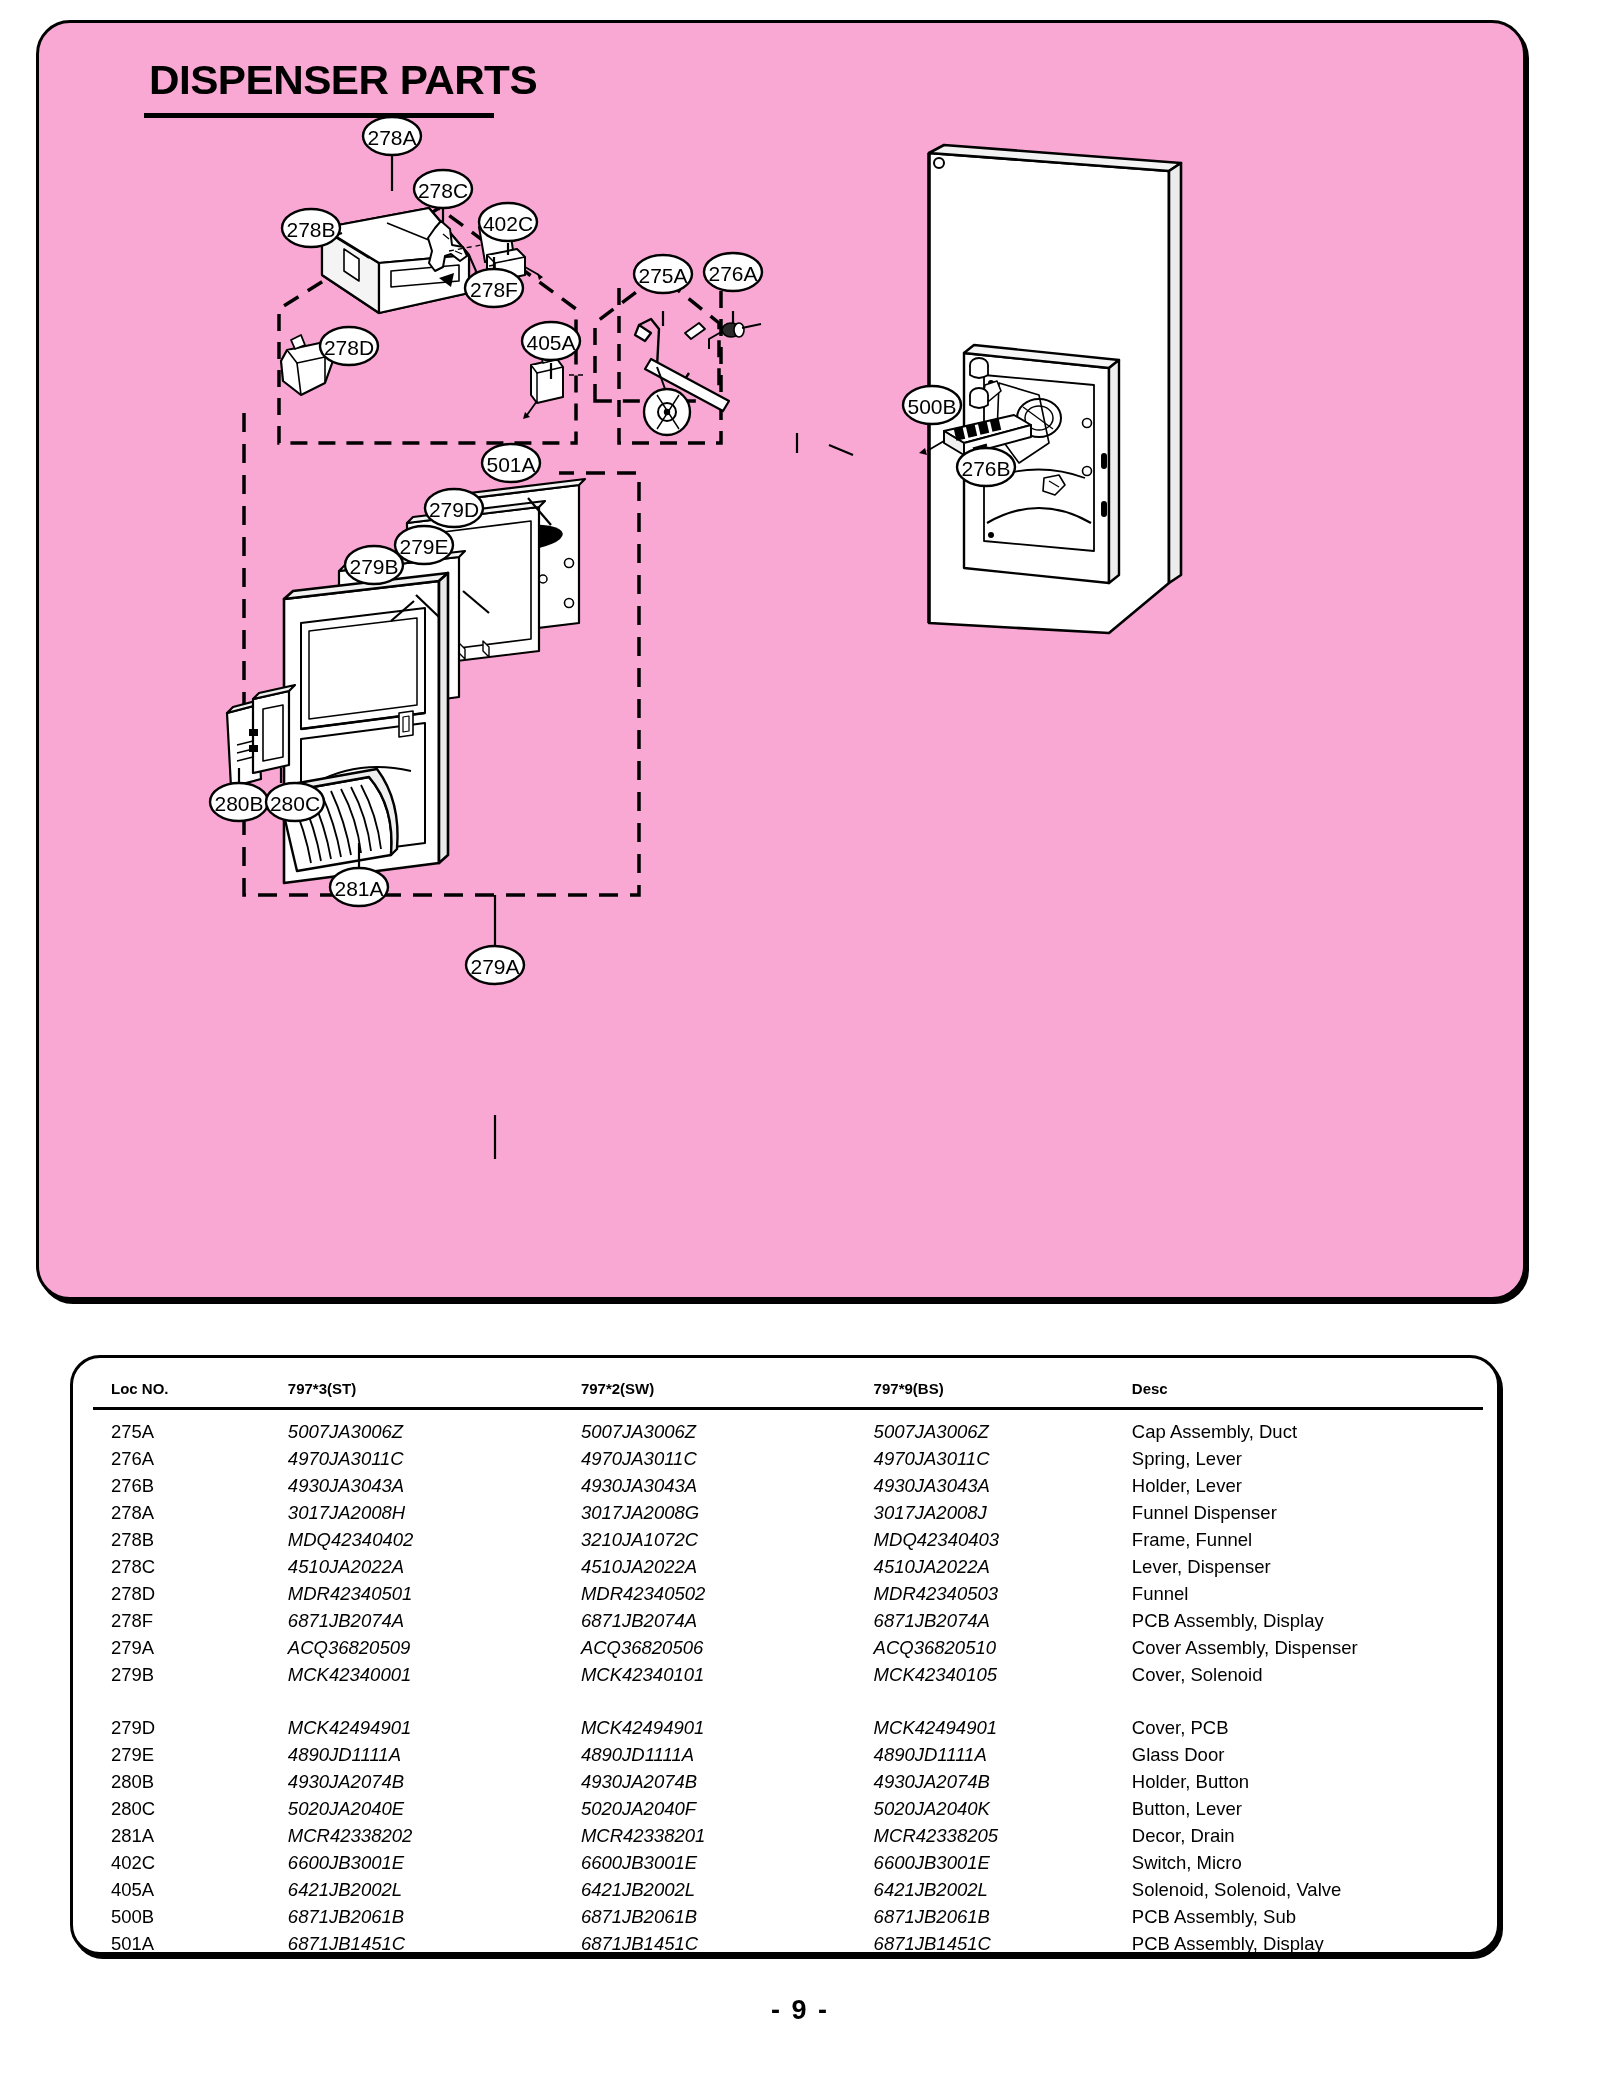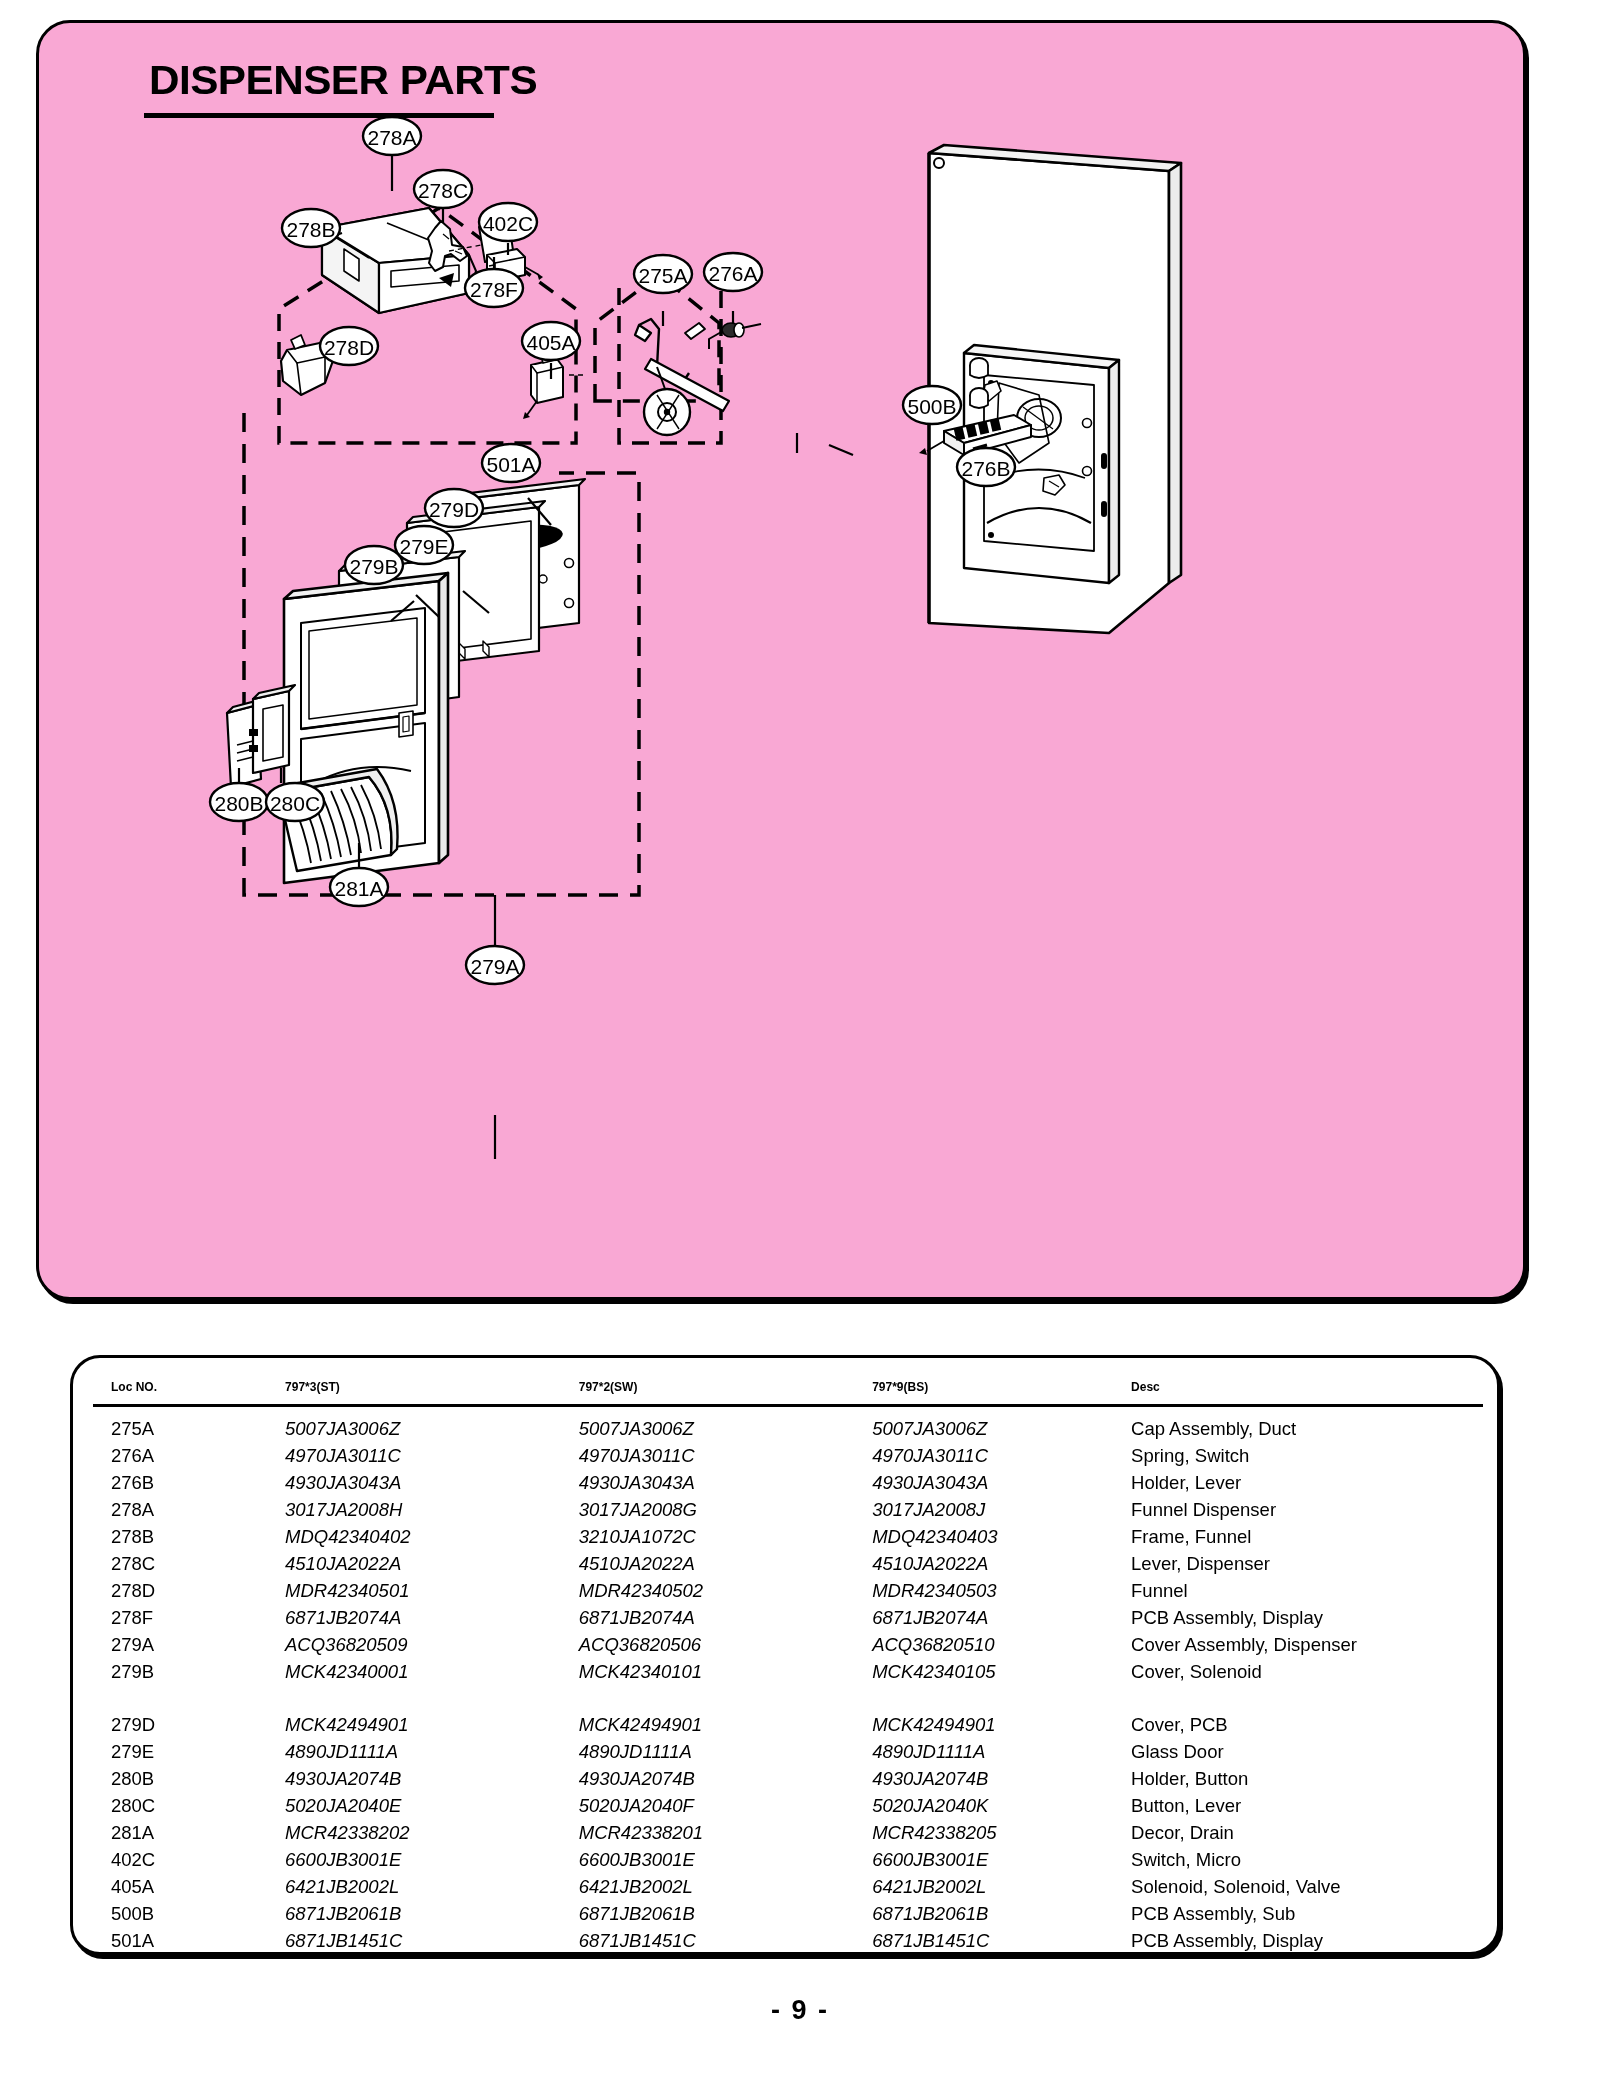"Loc NO." #parts-table th { font-size: 12px -> 15px }
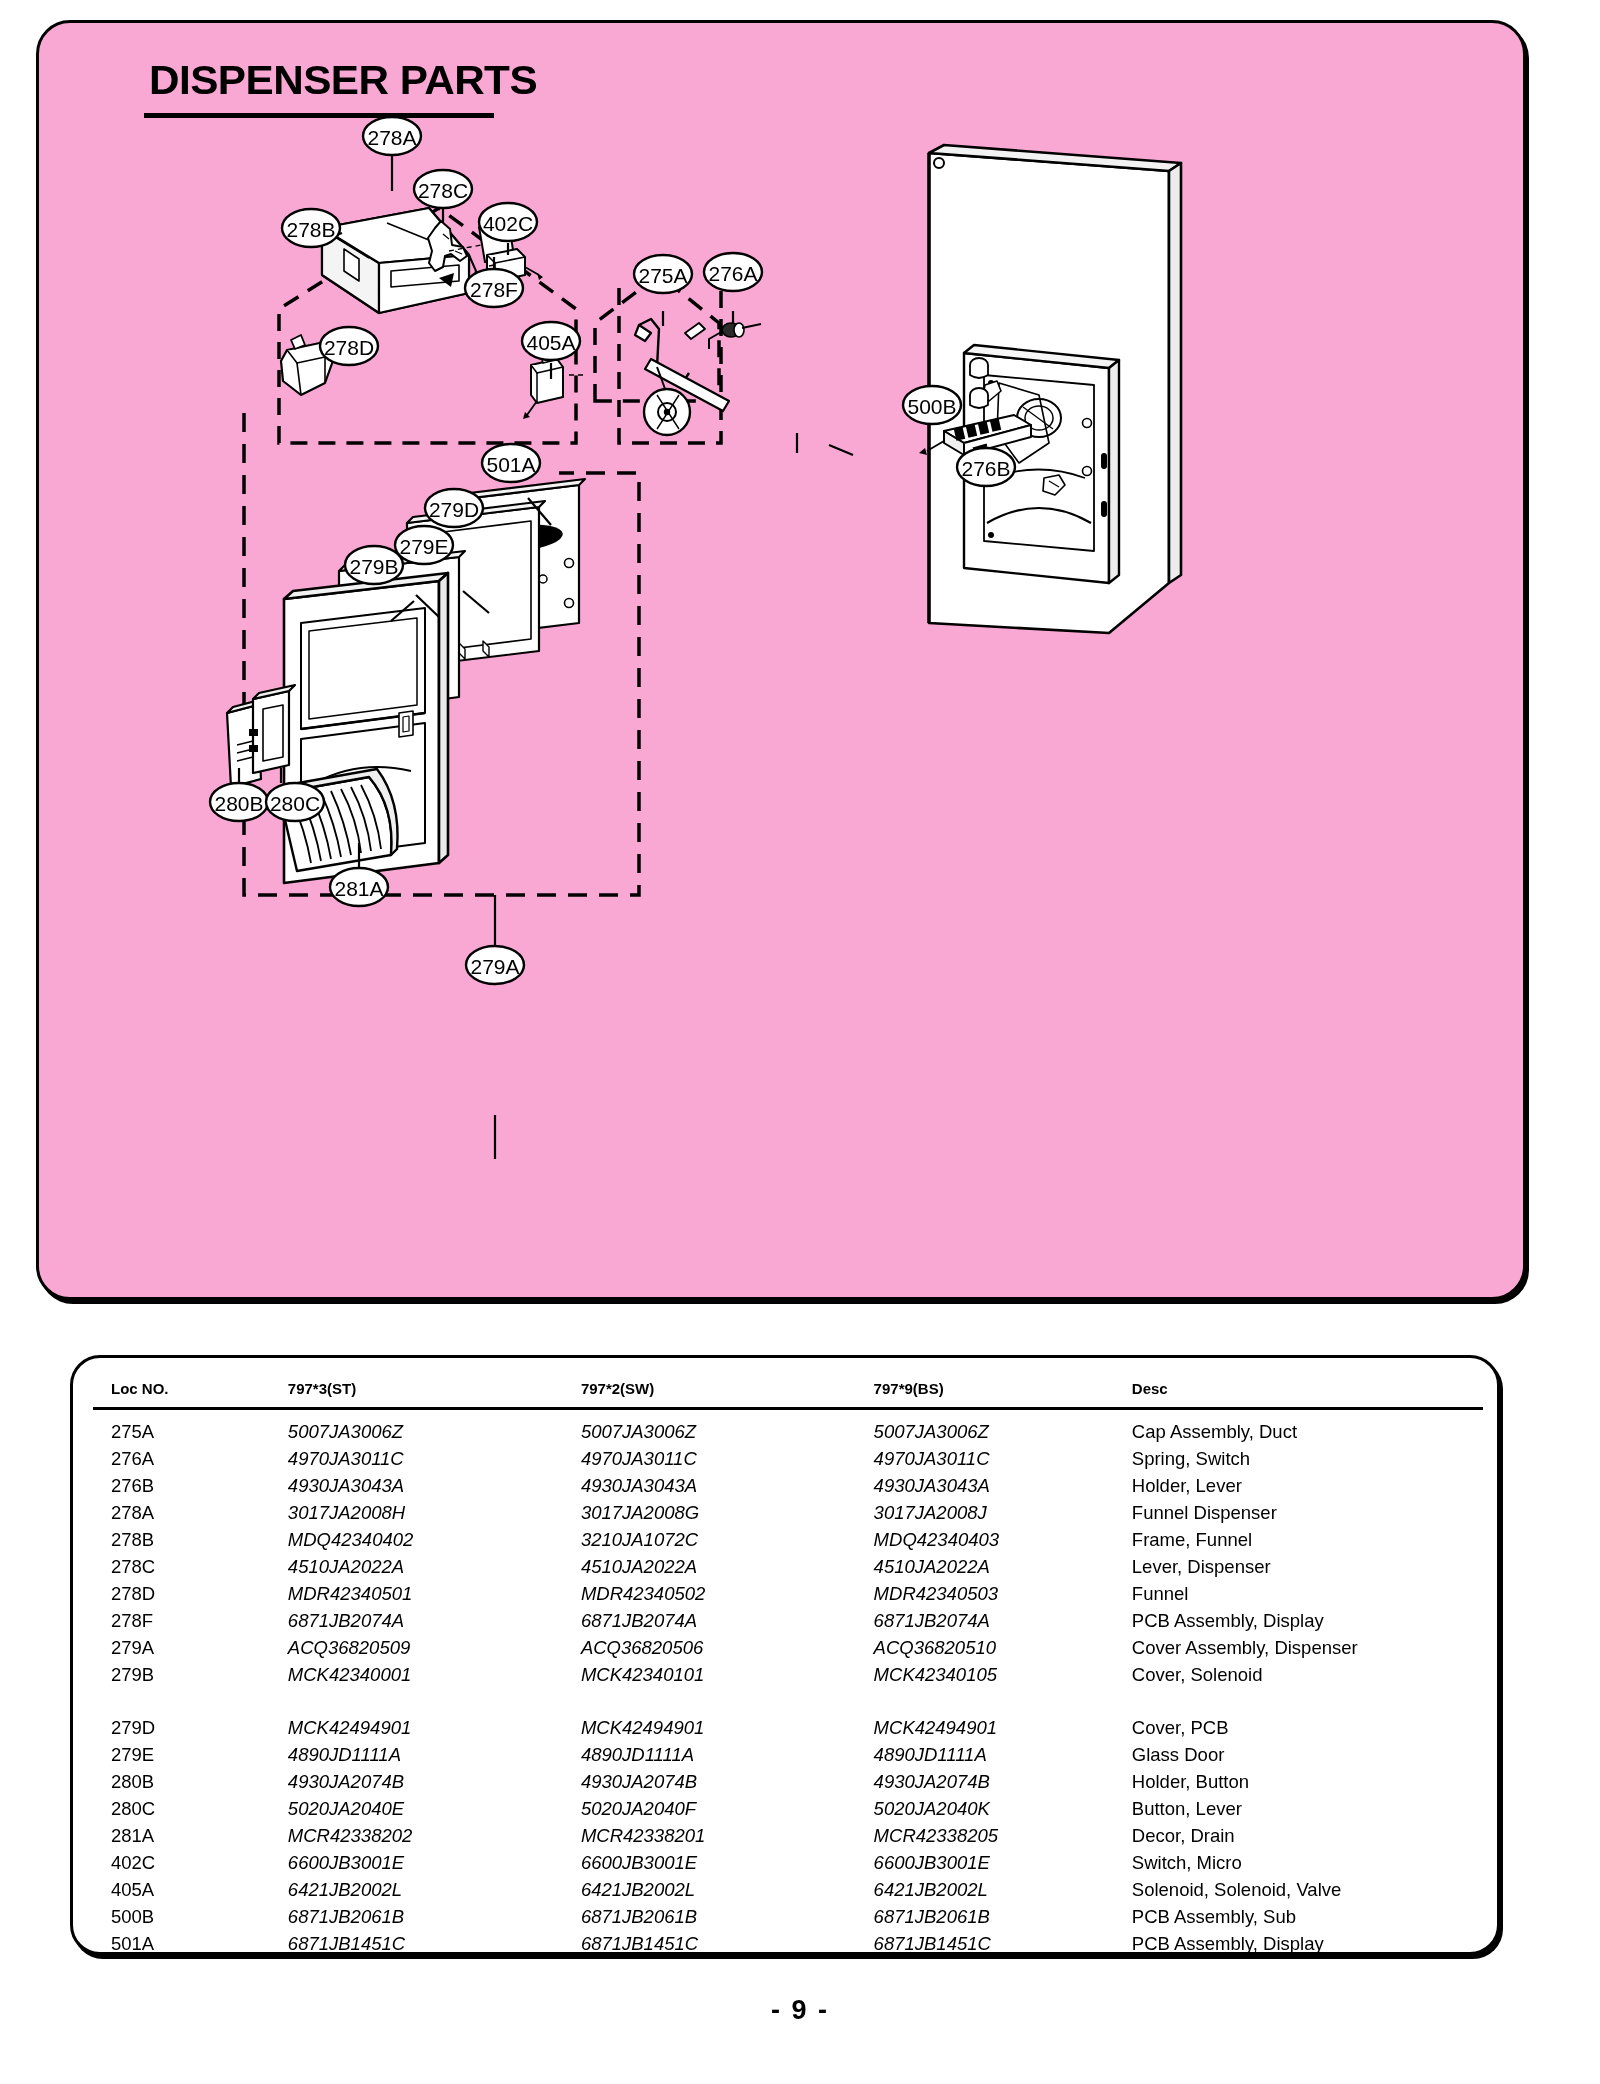"Spring, Switch" td.col-desc { text: Switch -> Lever }
